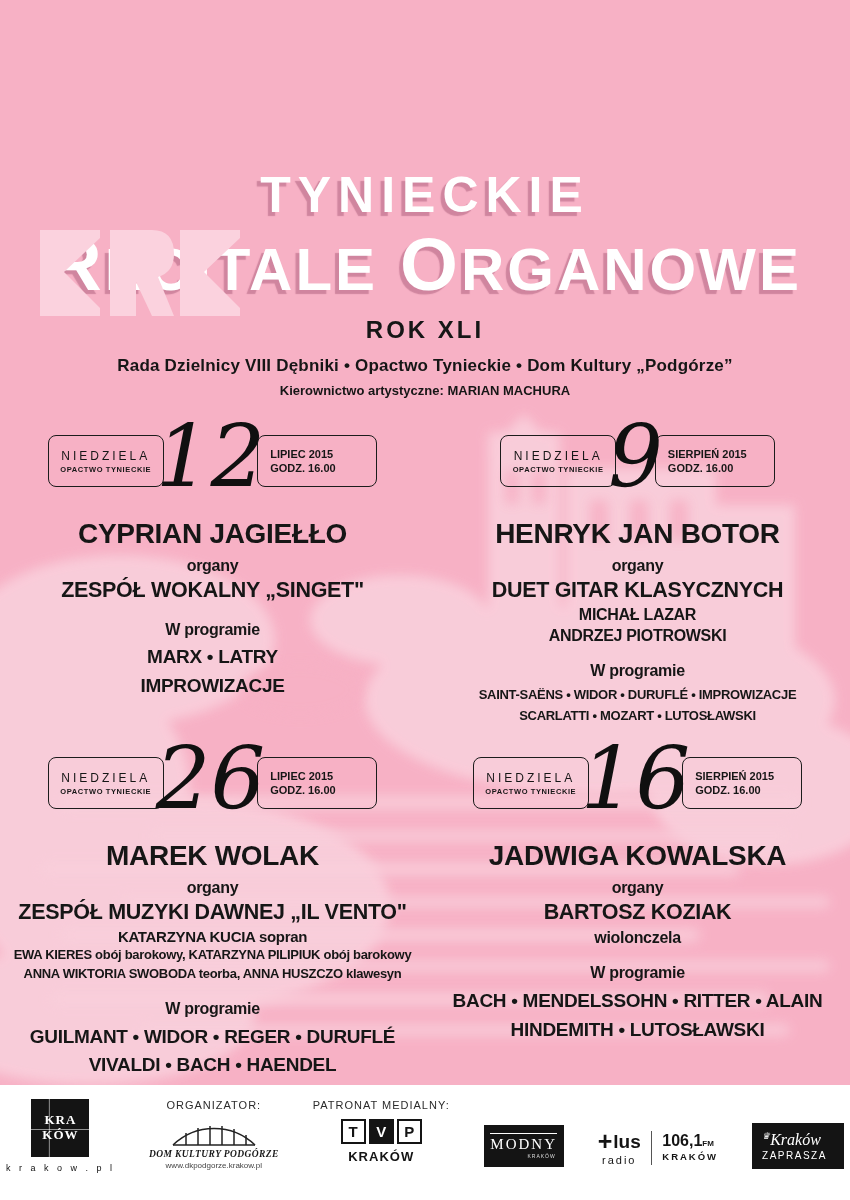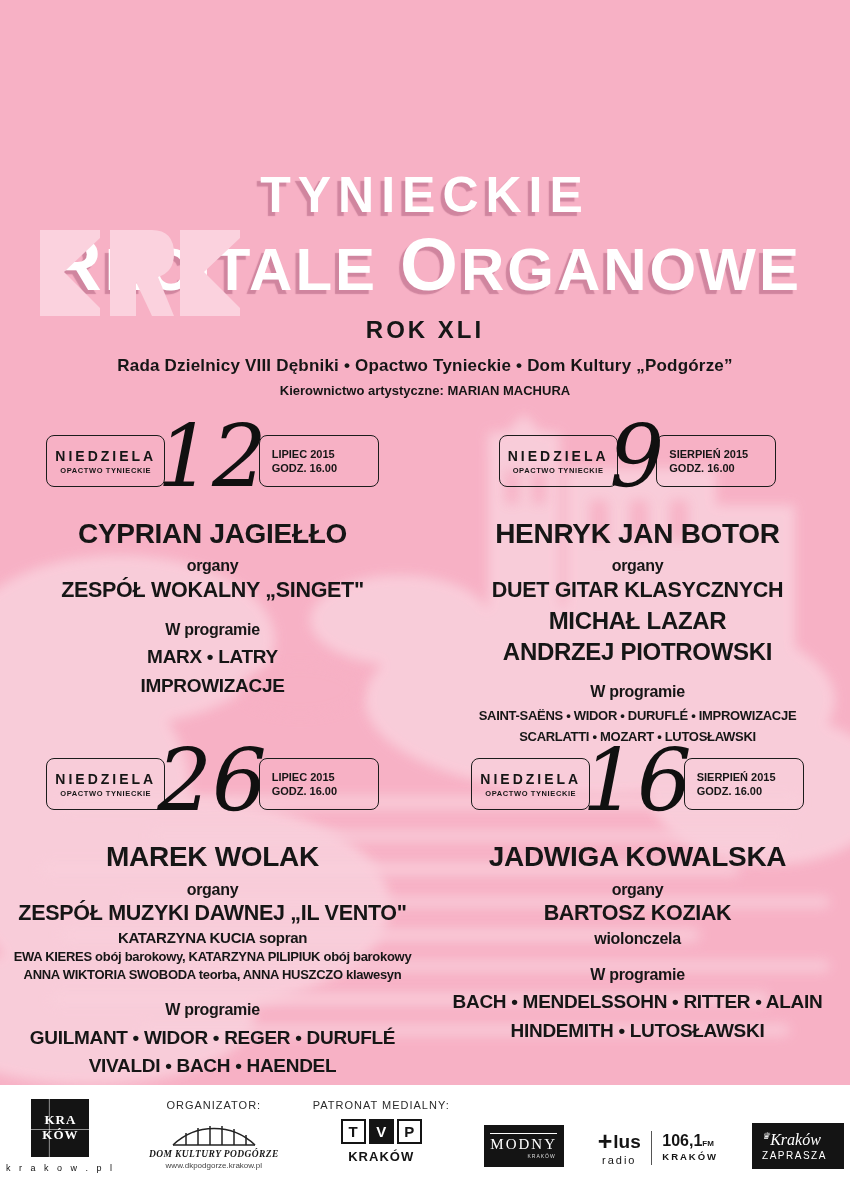"NIEDZIELA" .date-box .weekday { font-size: 14px -> 12px; font-weight: bold -> normal }
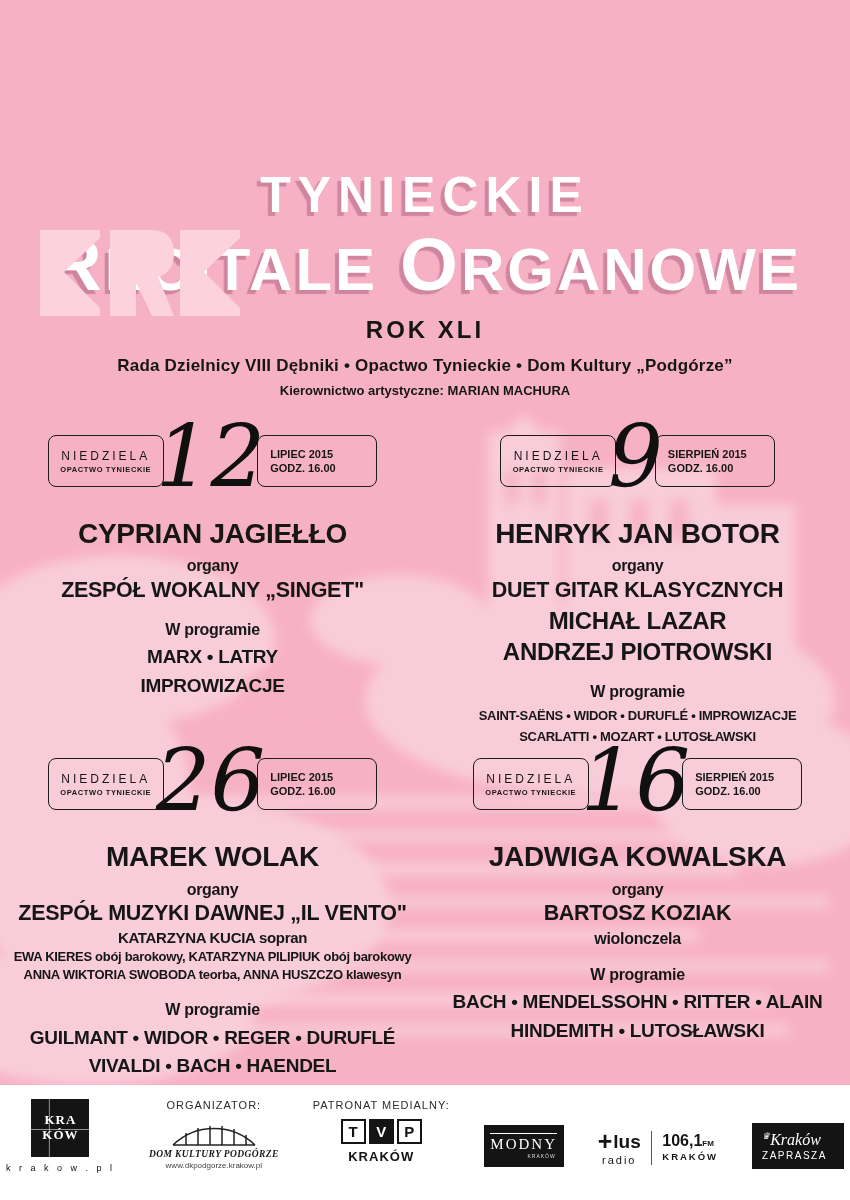"MICHAŁ LAZAR" .l-name2 { font-size: 24px -> 16px }
